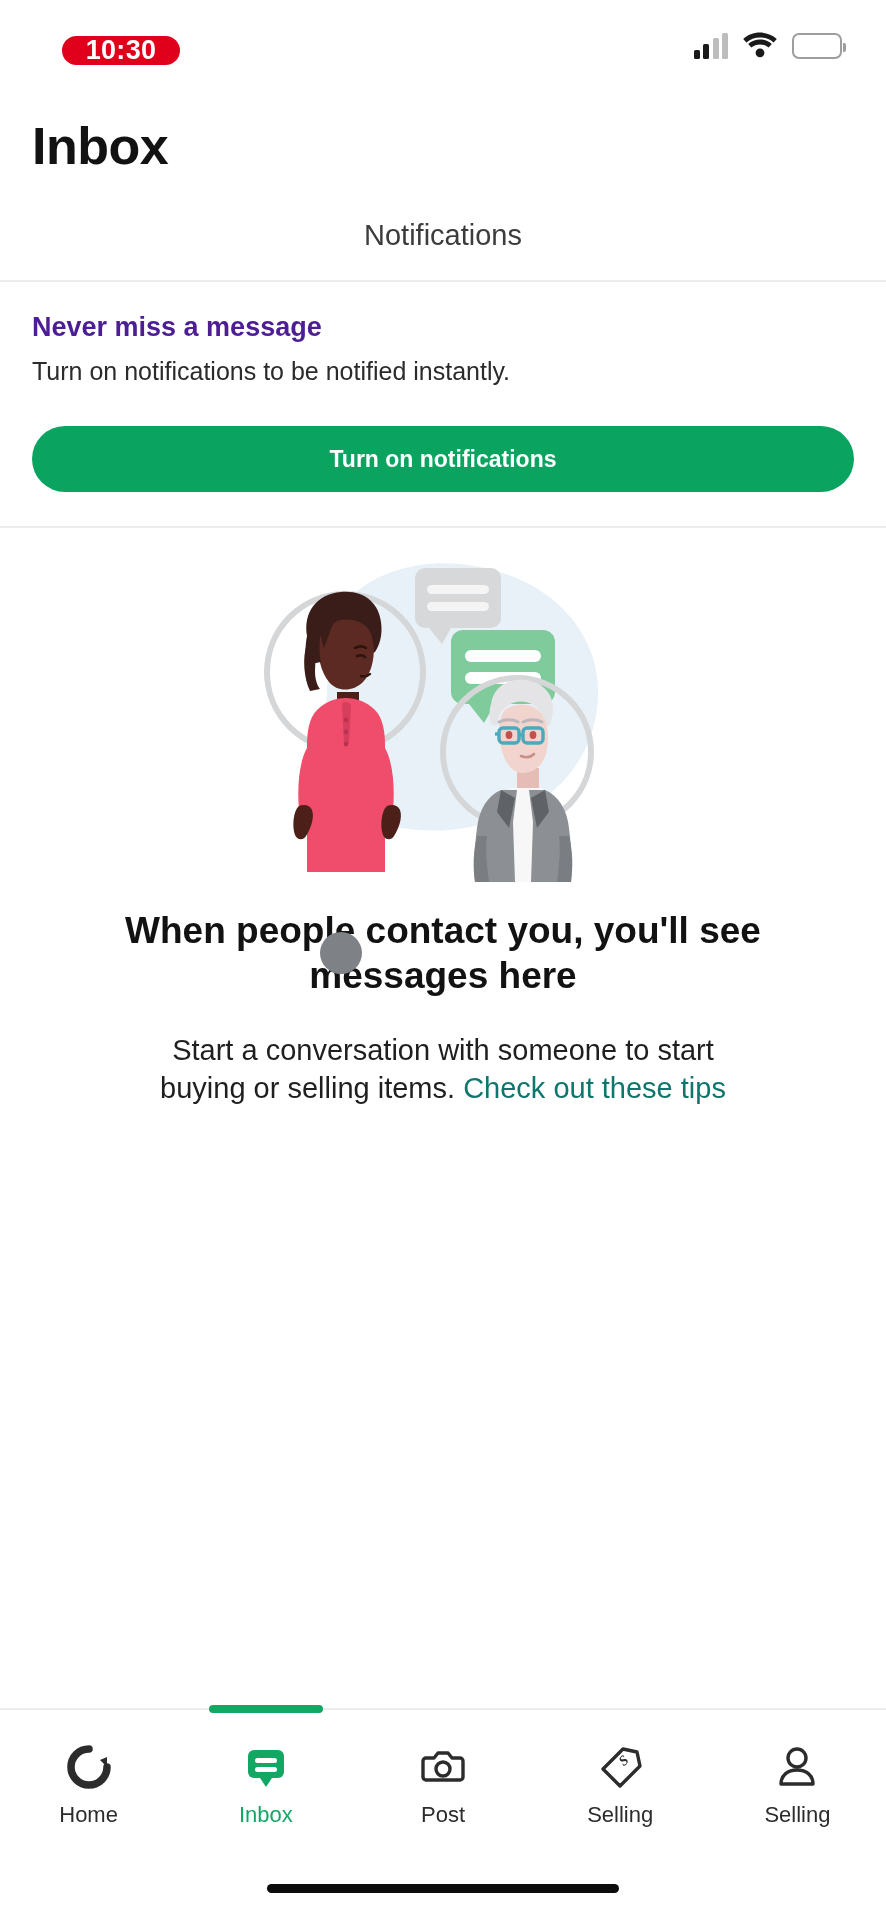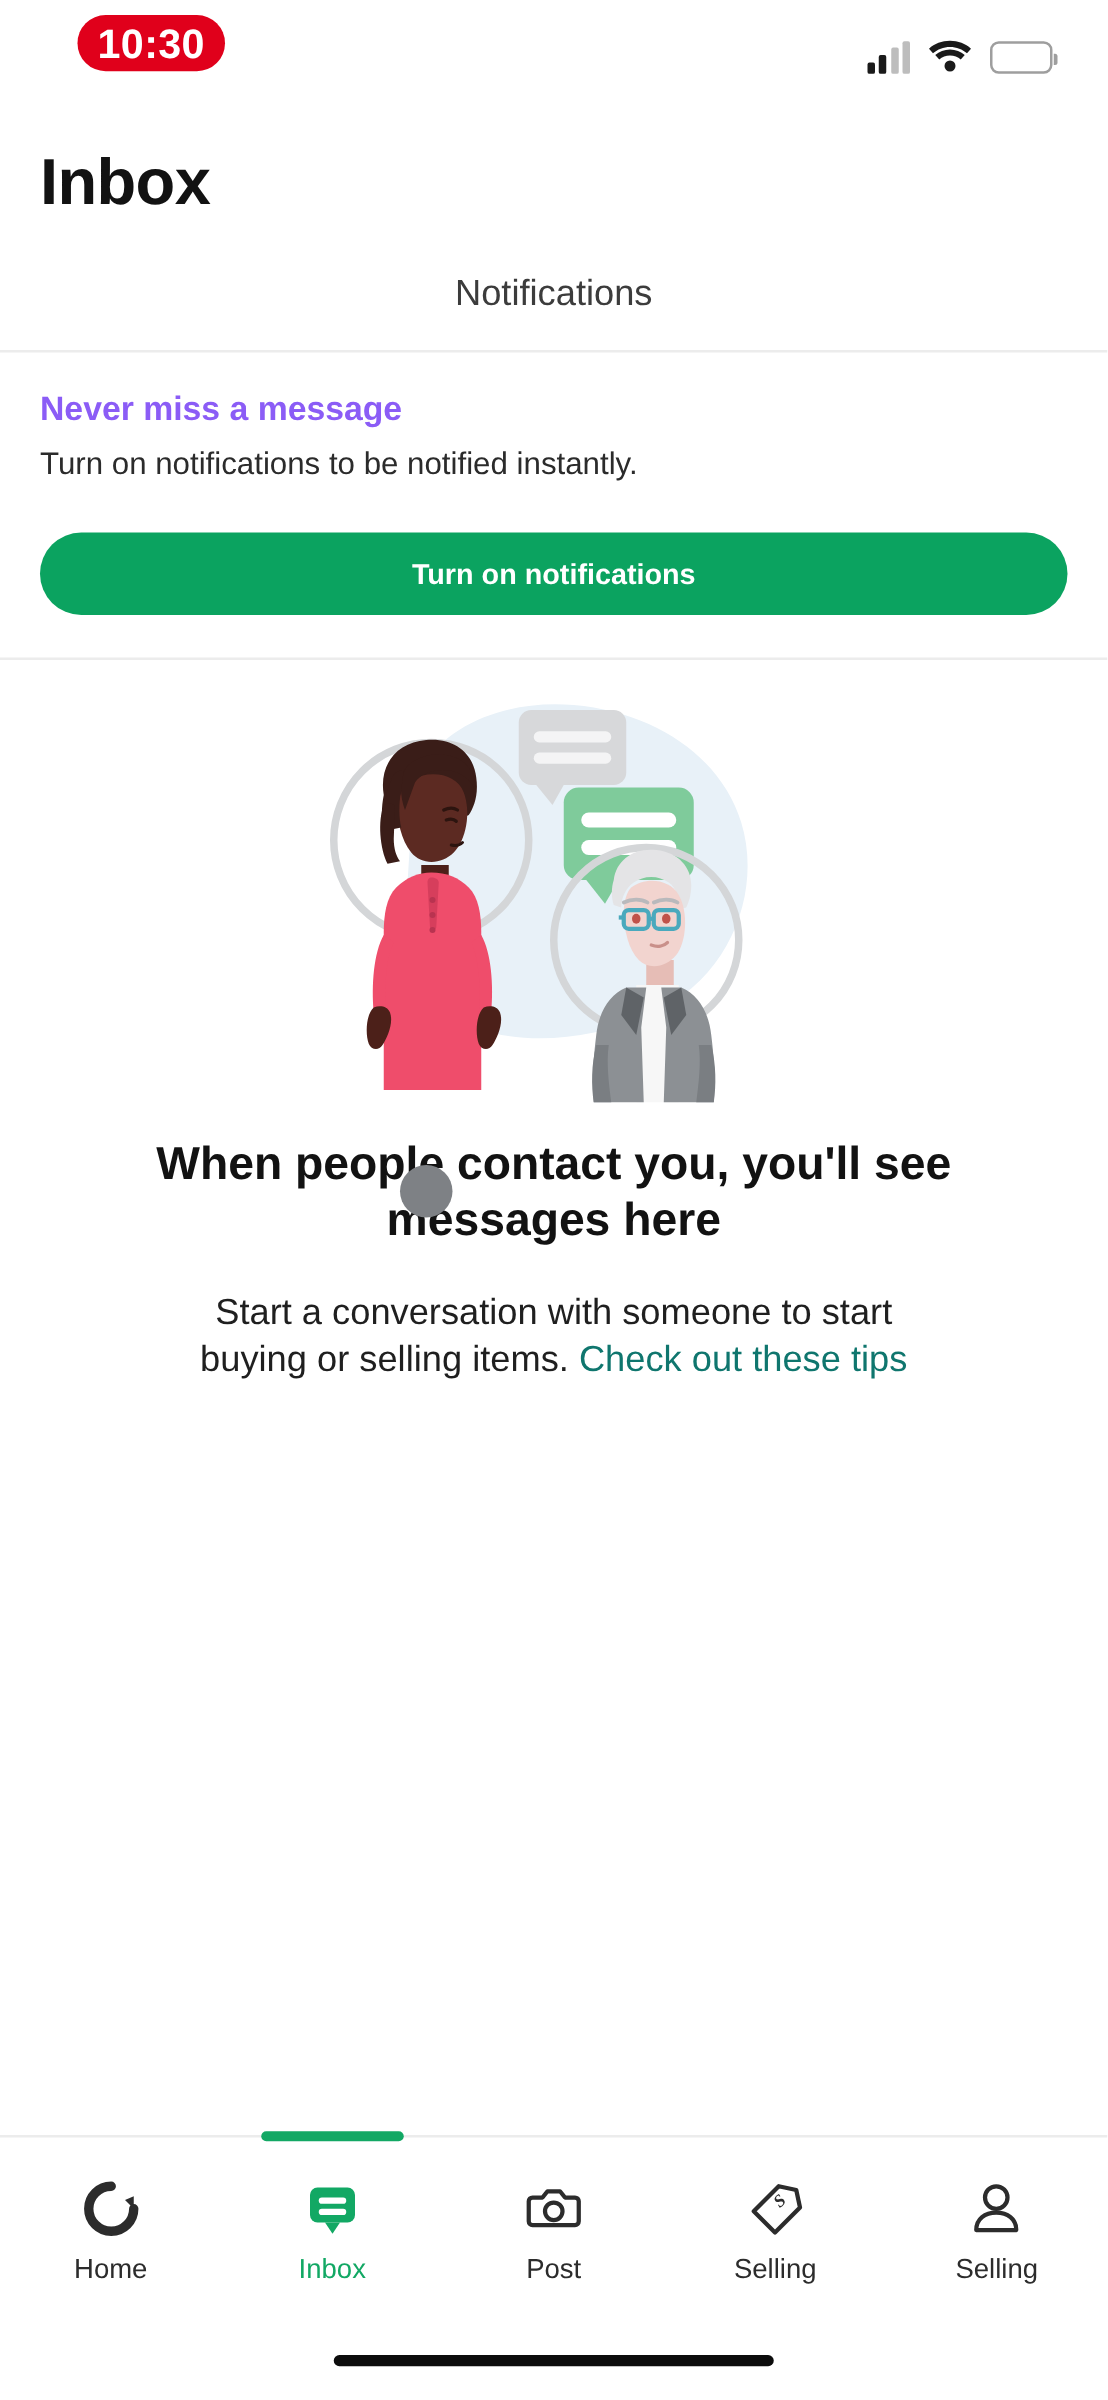"10:30" #clock-pill { font-size: 33px -> 27px; height: 45px -> 29px; top: 12px -> 36px }
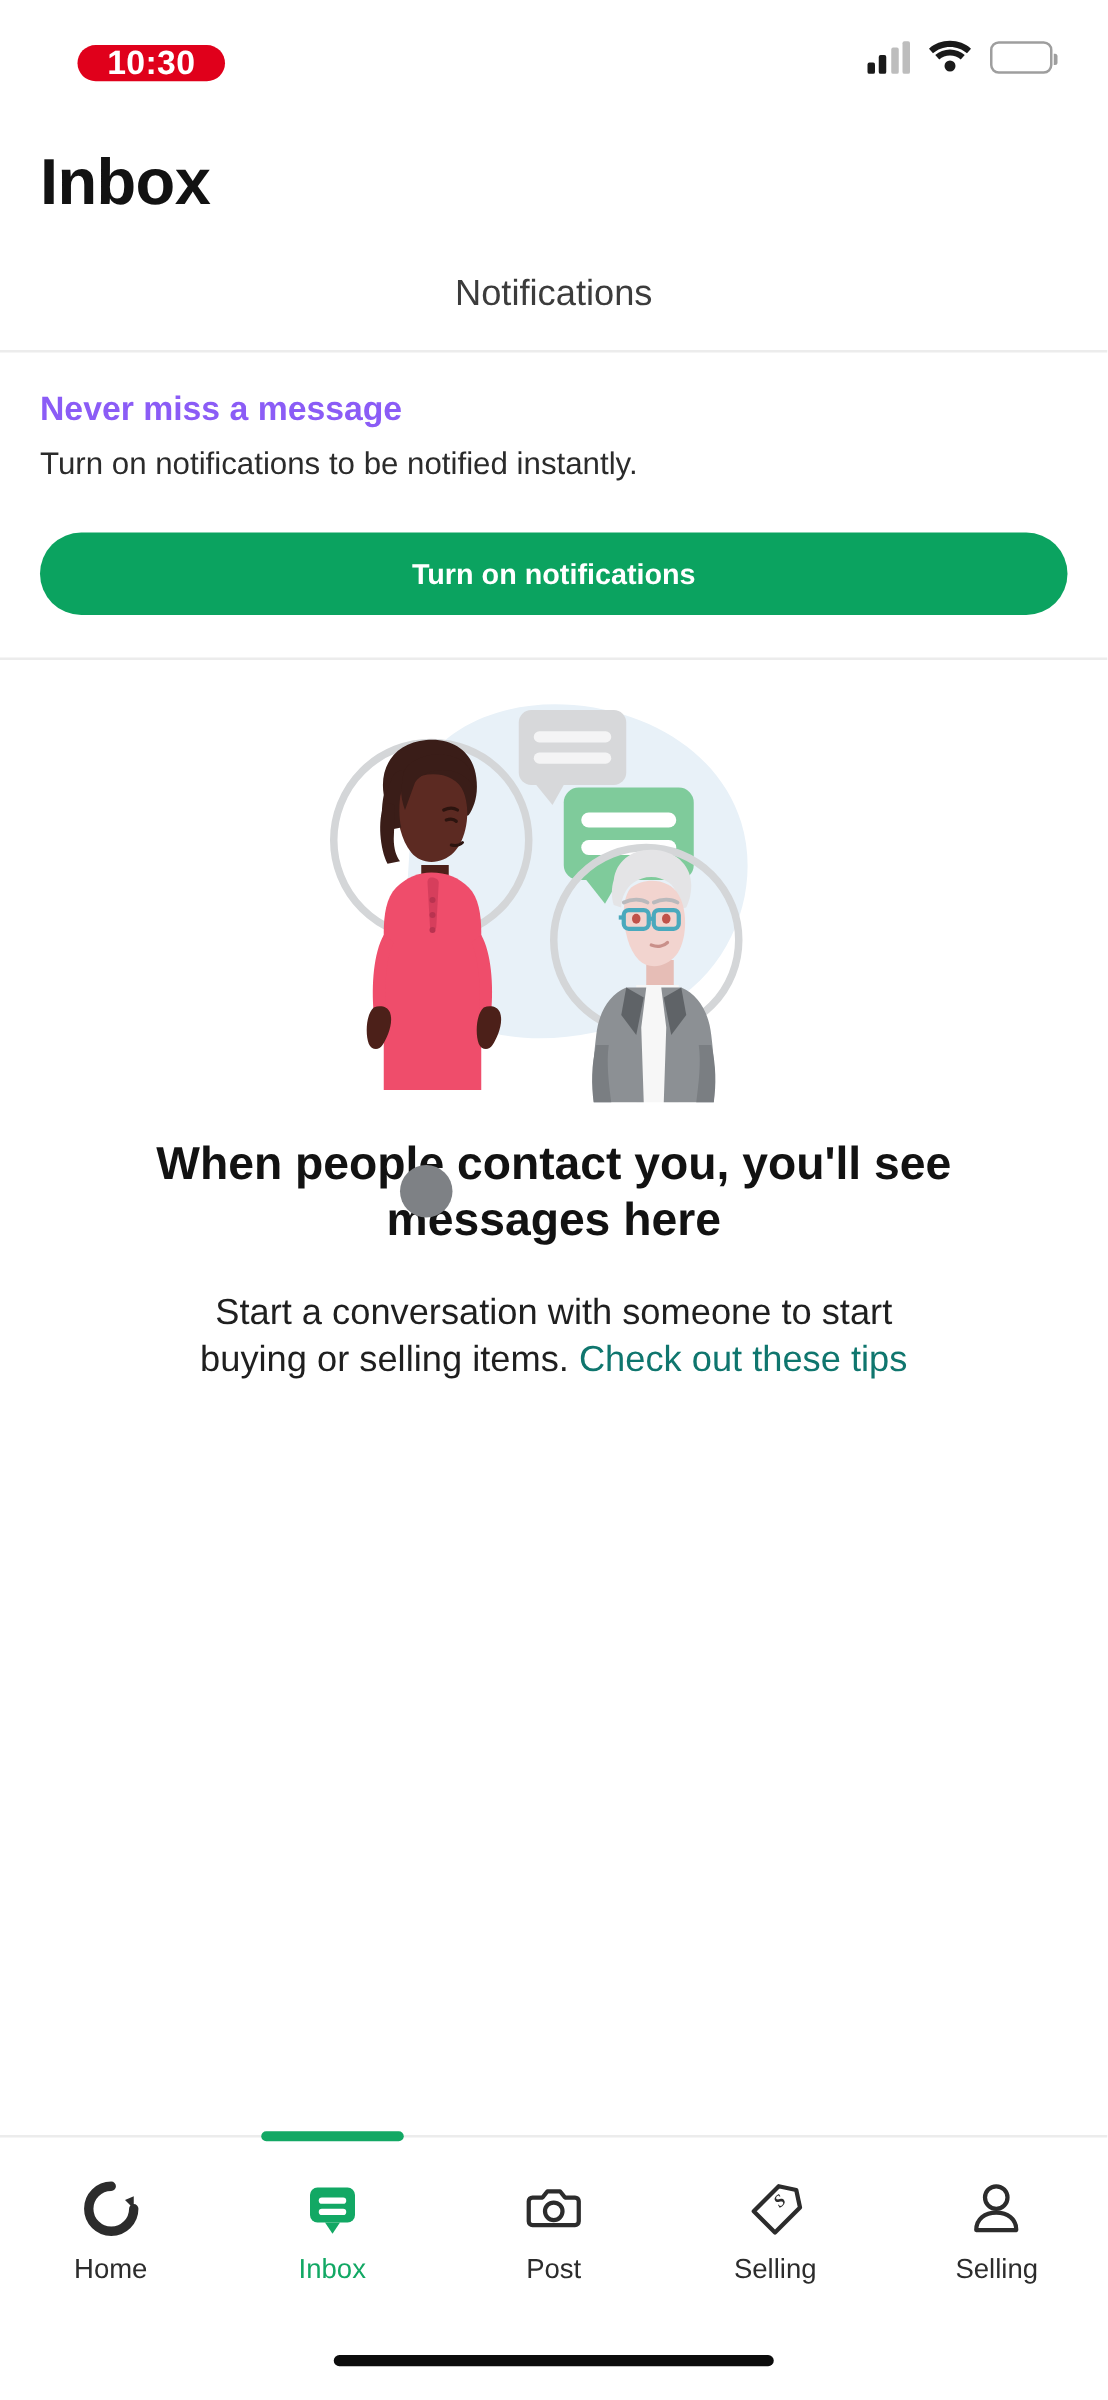"Never miss a message" #notify-title { color: #8b5cf6 -> #4c1d95 }
